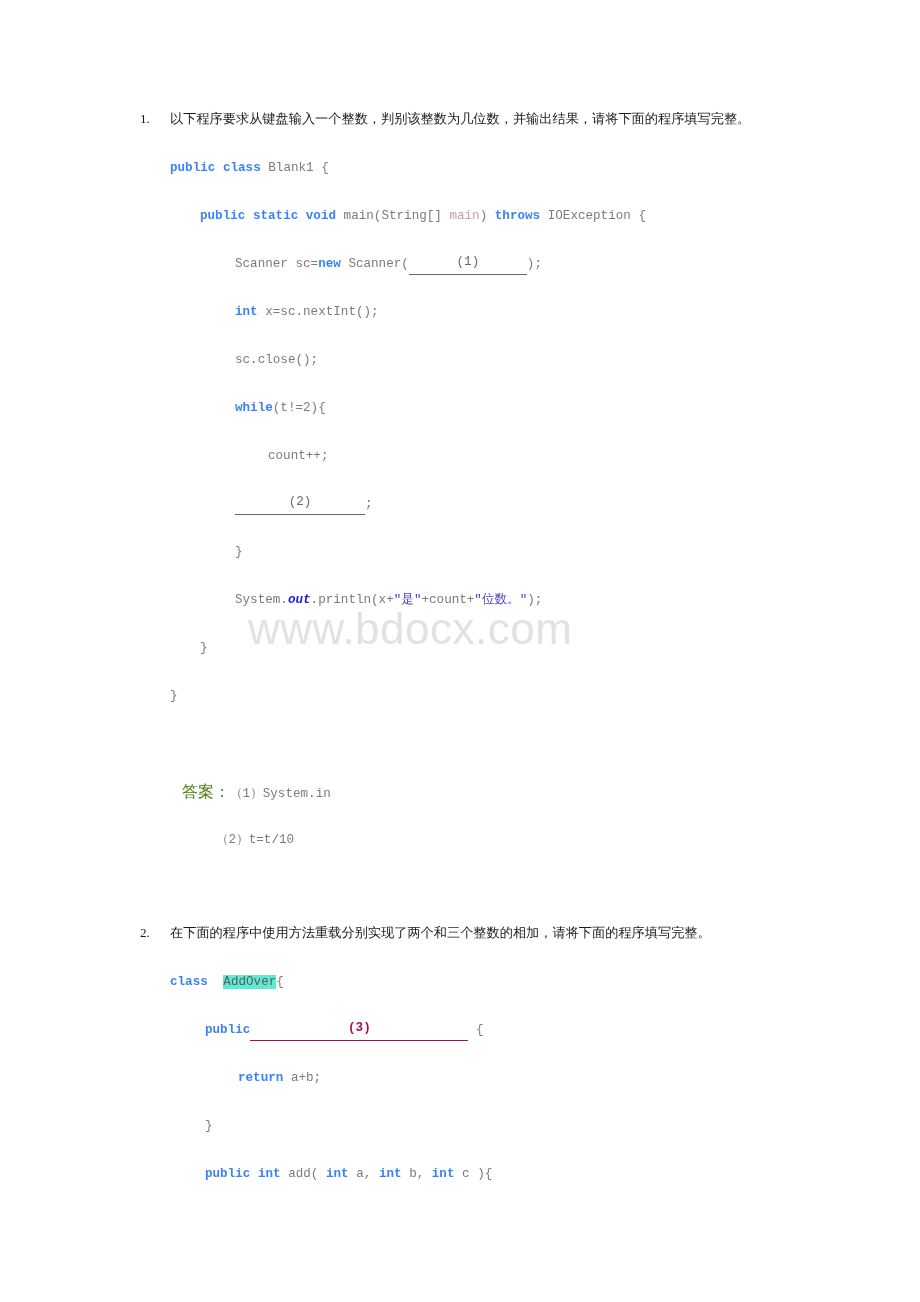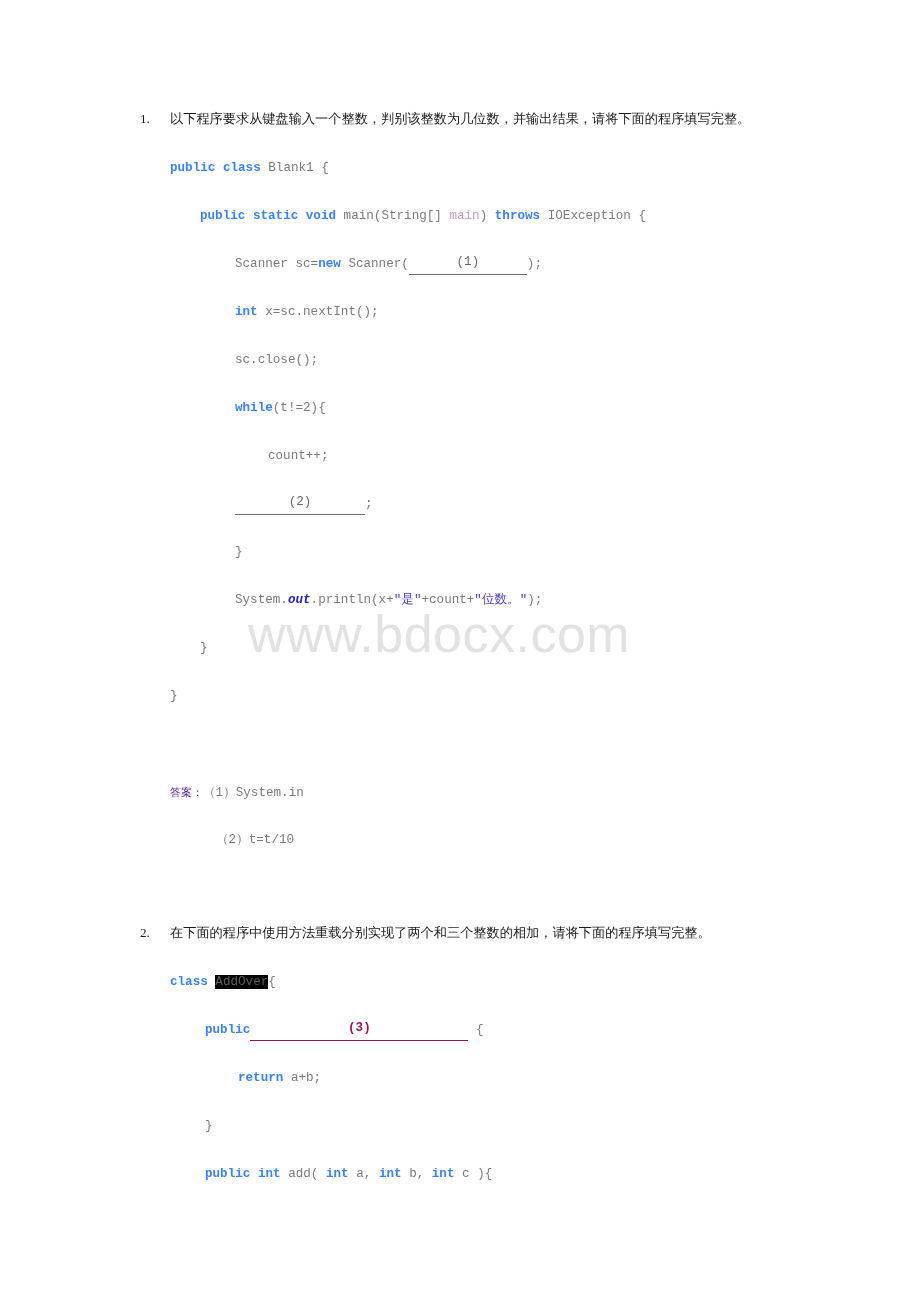"www.bdocx.com" .watermark { font-size: 52px -> 44px }
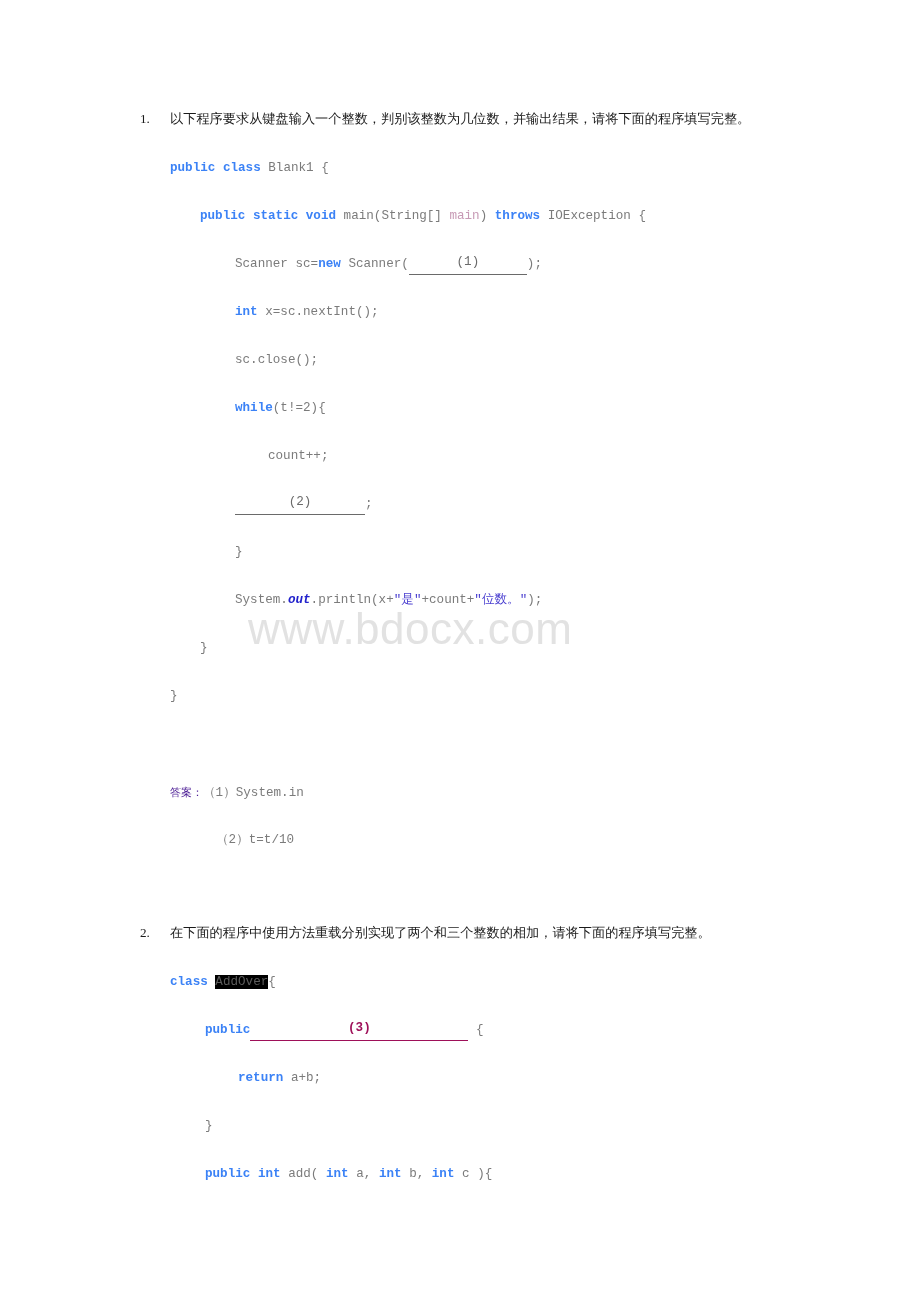"答案：" .cnans { color: #4c1d95 -> #4d7c0f; font-size: 11px -> 16px; margin-left: none -> 12px }
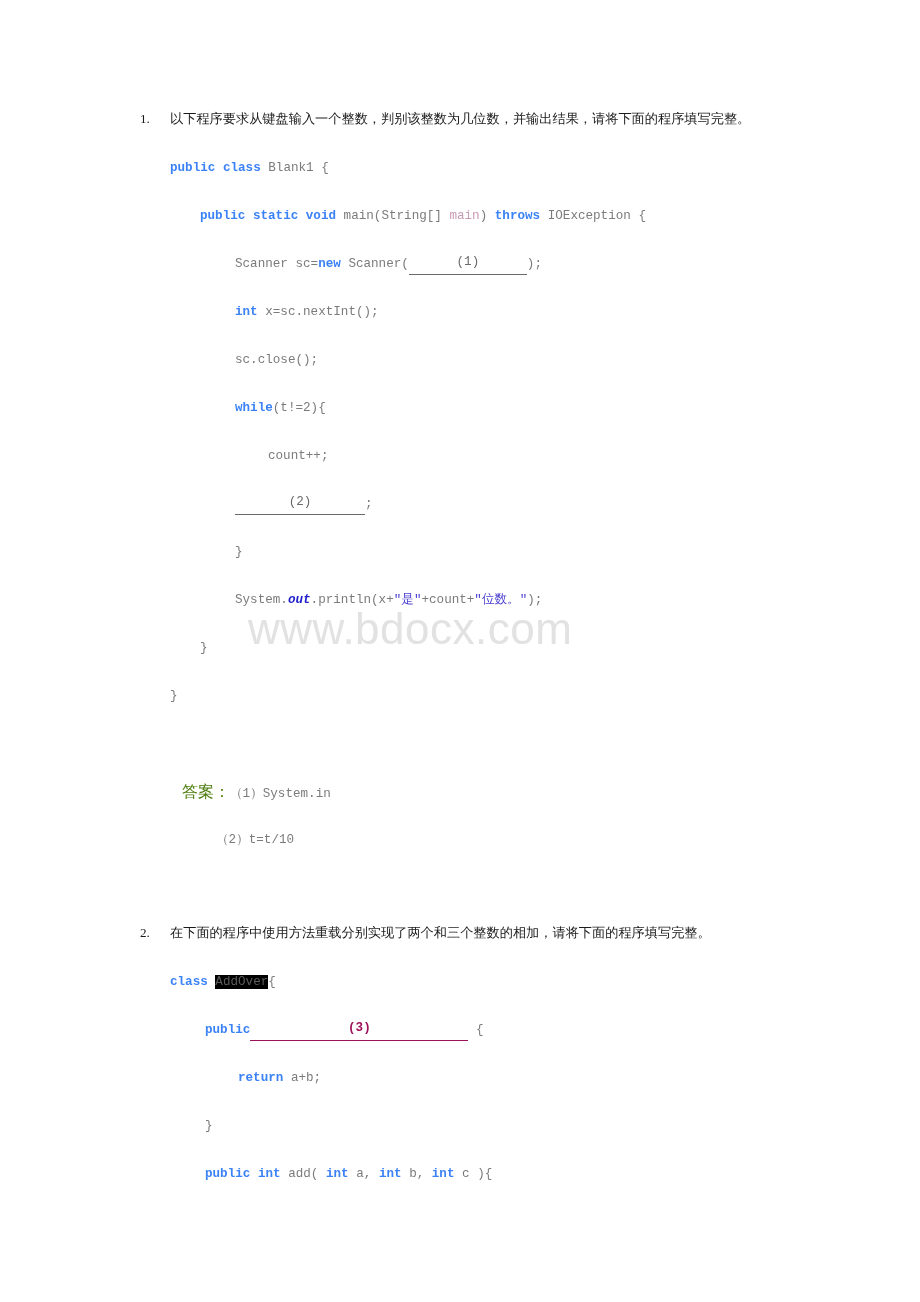"AddOver" .hl { background: #000000 -> #5eead4; margin-left: none -> 8px }
